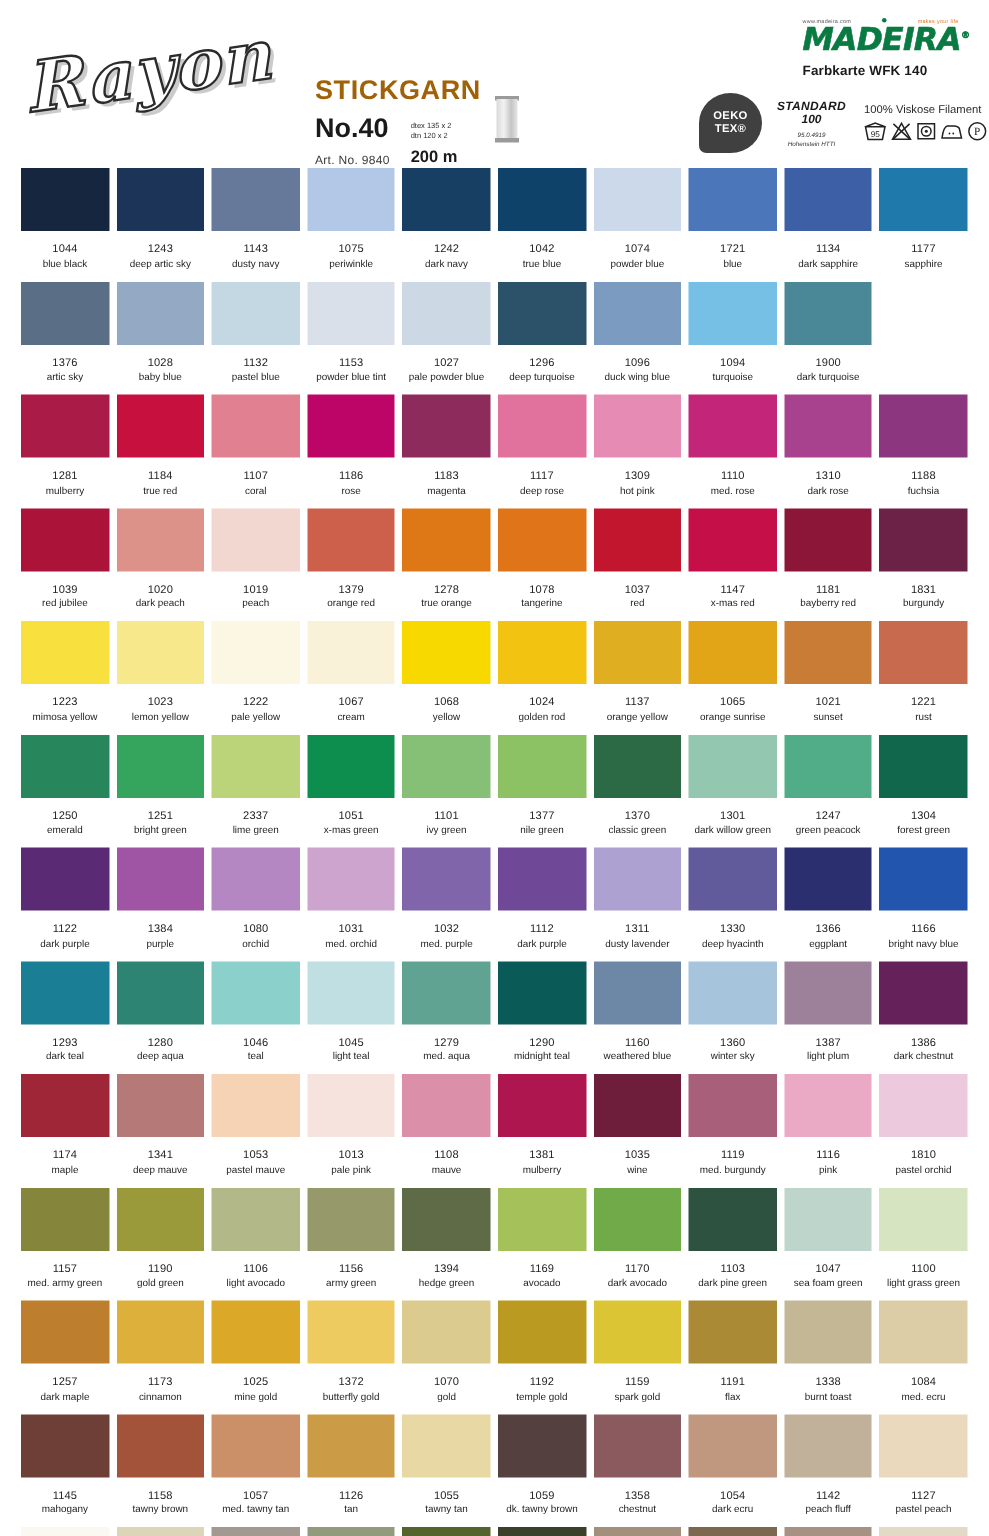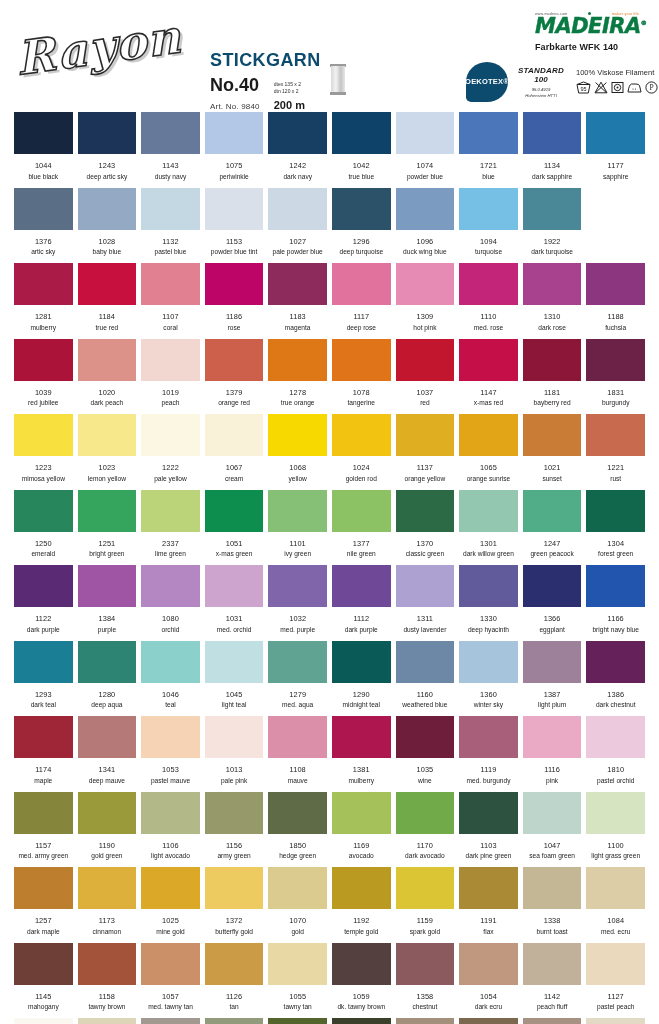"STICKGARN" .prod-title { color: #0c4a6e -> #a16207 }
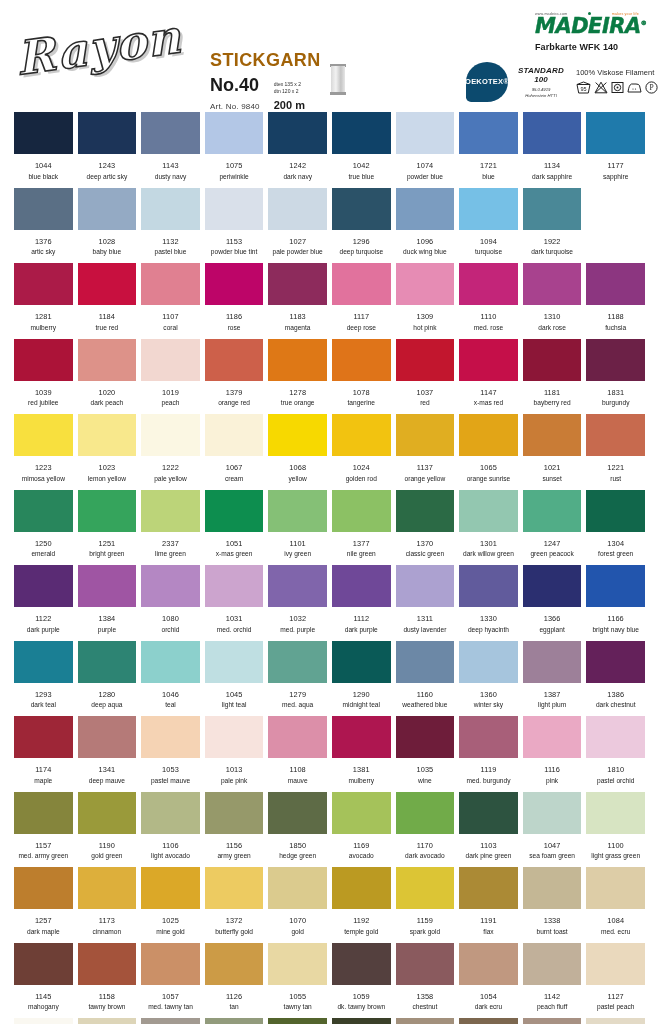"OEKO" .oeko .blob { background: #0c4a6e -> #404040; flex-direction: none -> column }
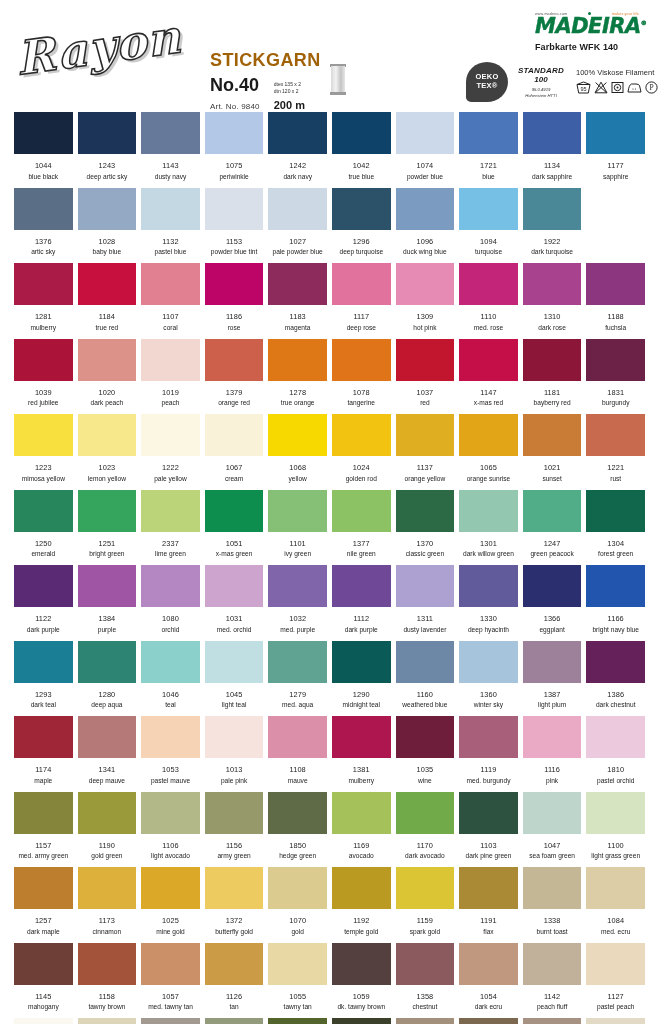"1922" div.cnum { text: 1922 -> 1900 }
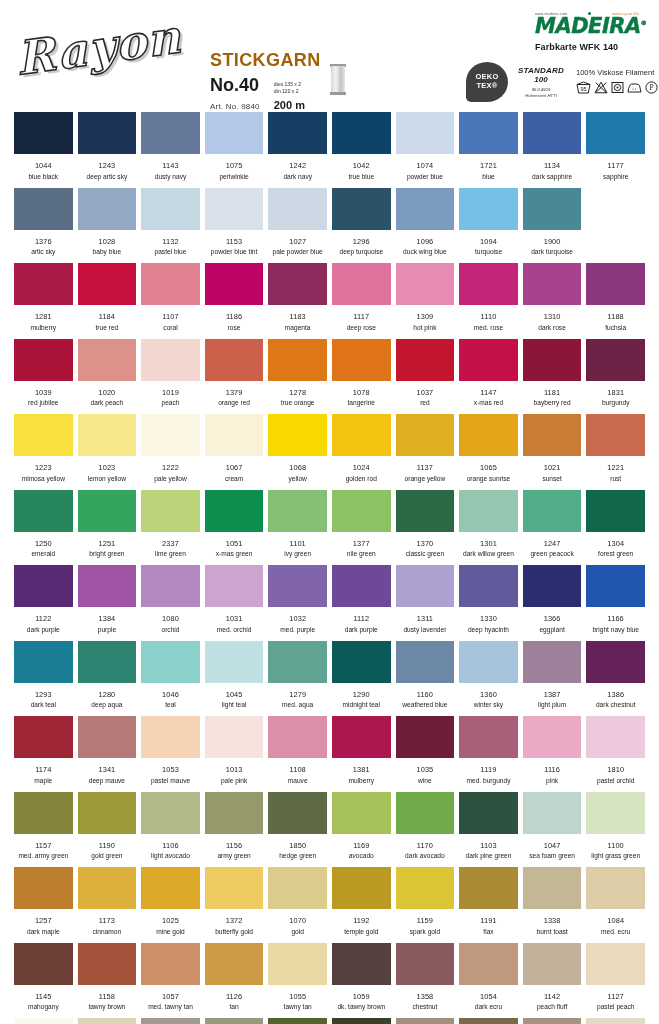"1850" div.cnum { text: 1850 -> 1394 }
